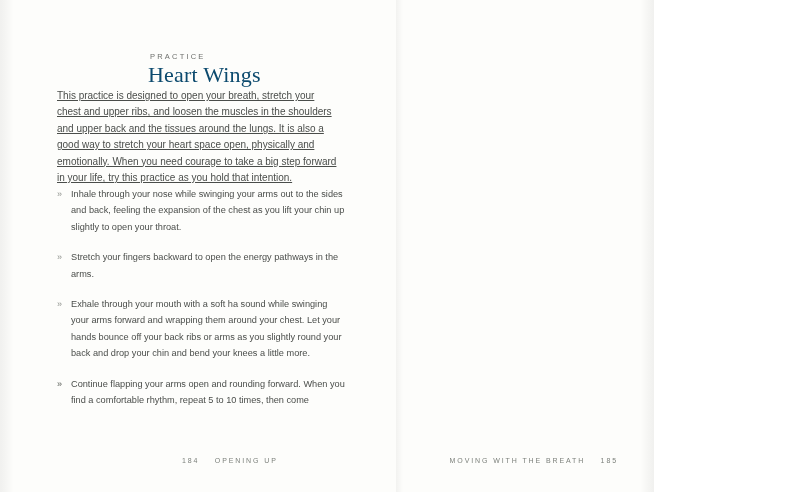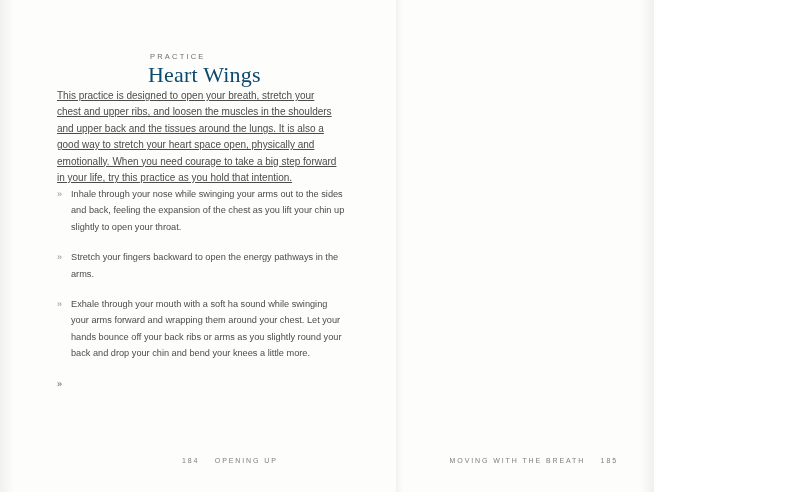"Continue flapping your arms open" span { html: none -> <span>Continue flapping your arms open and rounding forward. When you find a comfortable rhythm, repeat 5 to 10 times, then come</span> }
